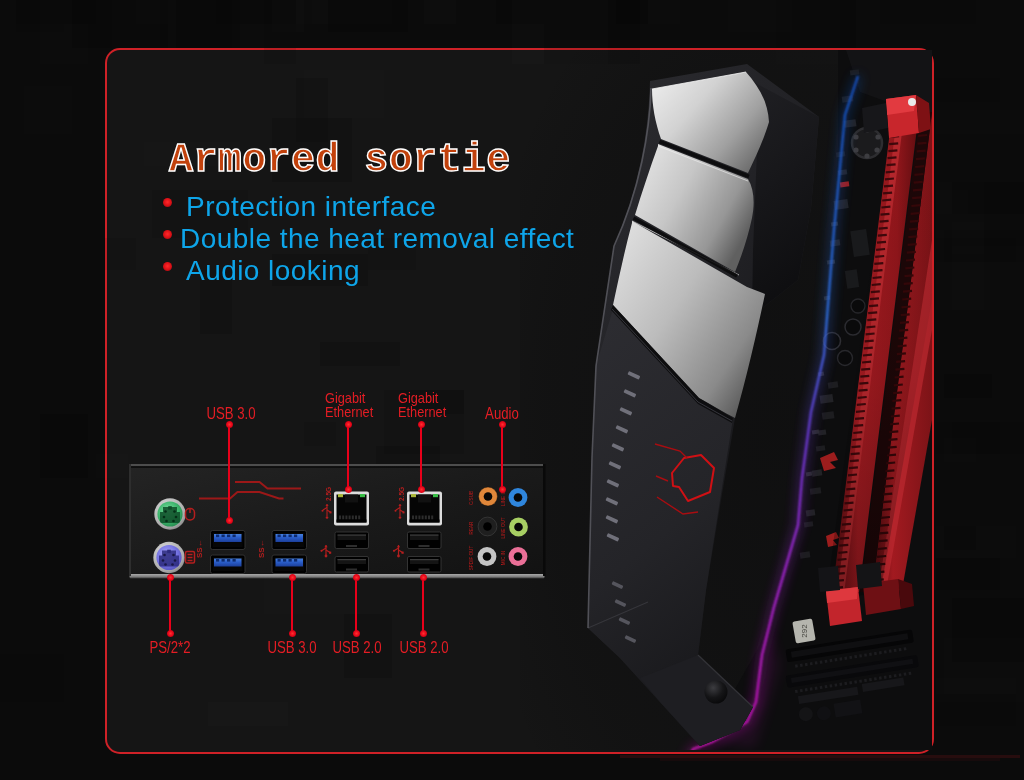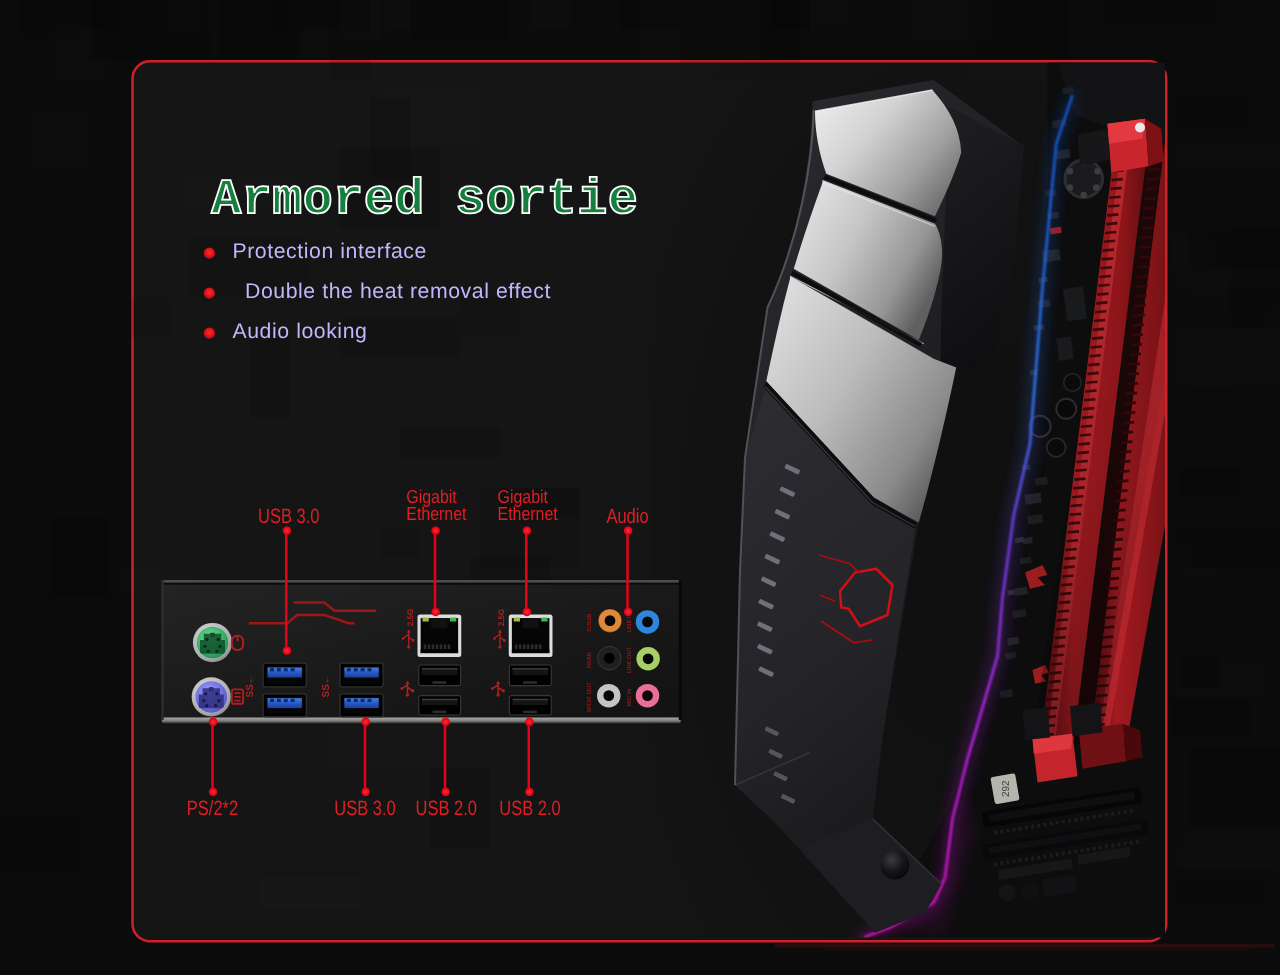"Armored sortie" #title { color: #15803d -> #c2410c }
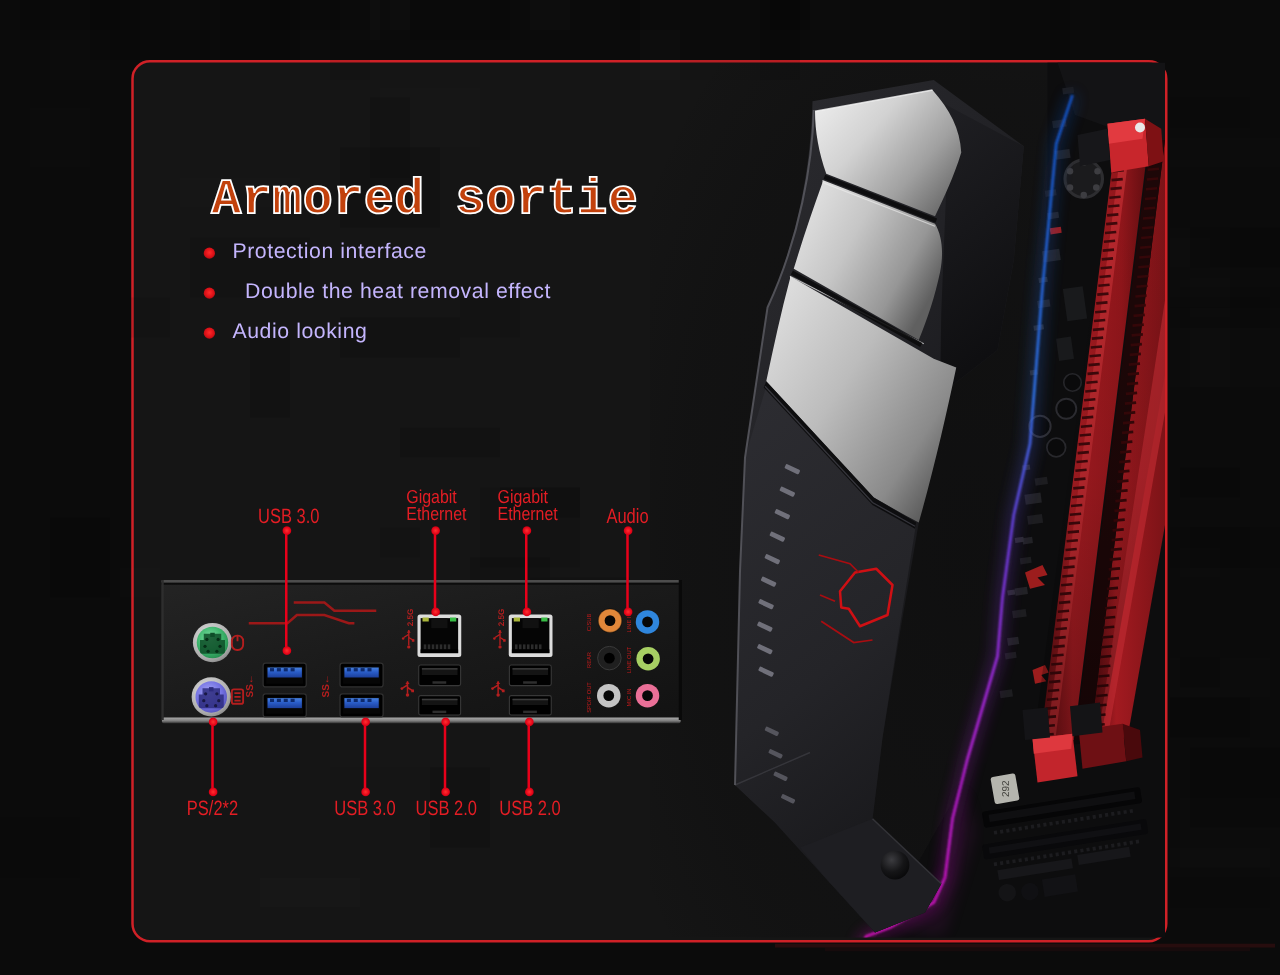"Protection interface" .btxt { color: #c4b5fd -> #0ea5e9; font-size: 17px -> 28px }
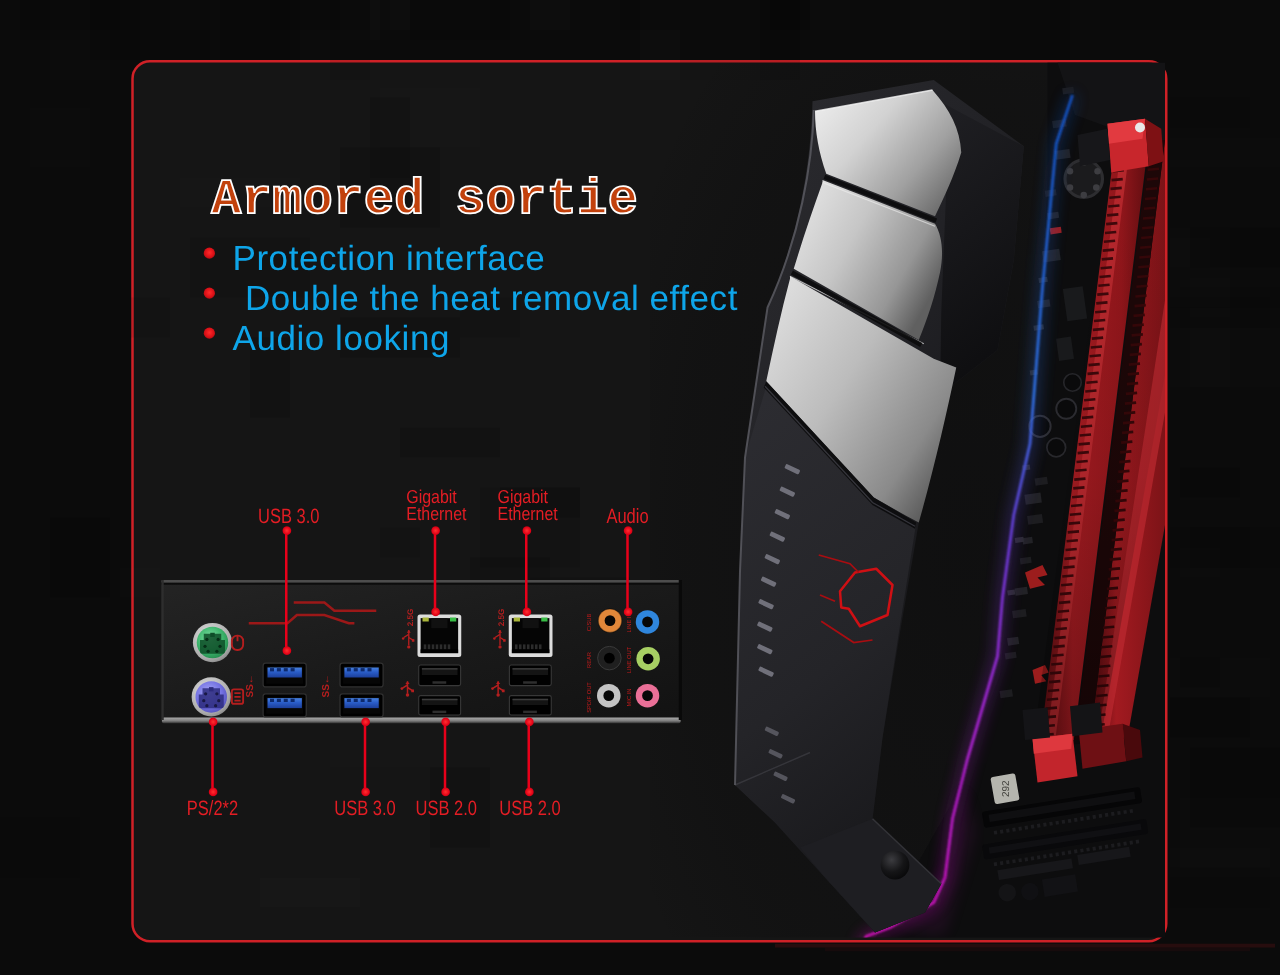"Double the heat removal effect" div.btxt { left: 196px -> 180px }
